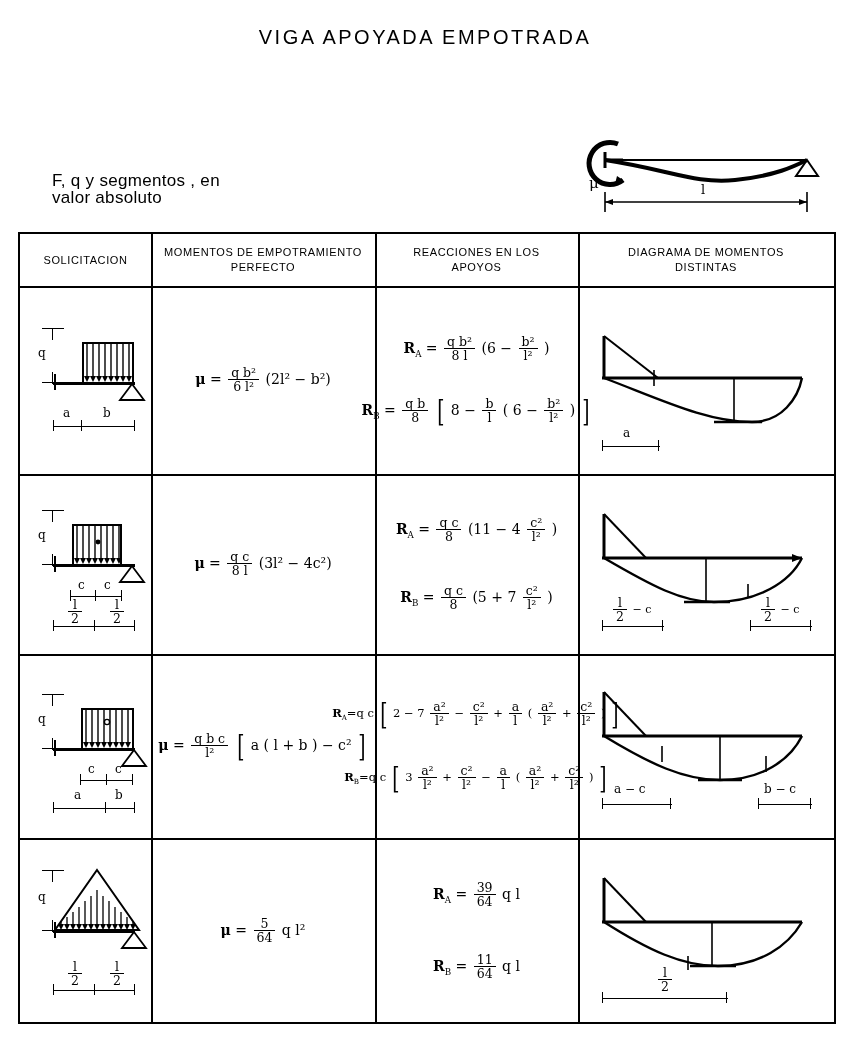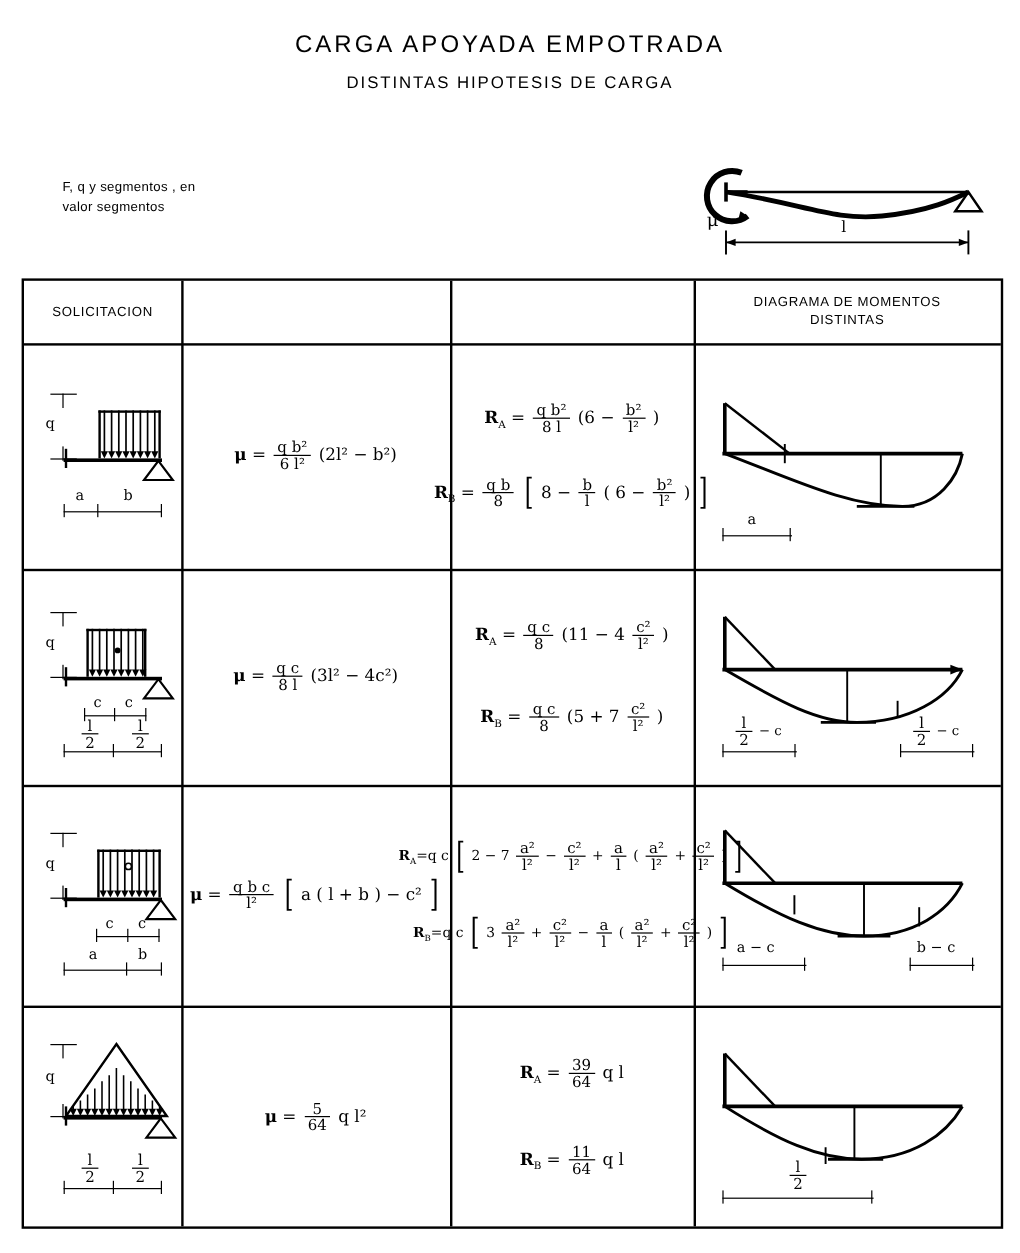"CARGA APOYADA EMPOTRADA" div.title { text: CARGA -> VIGA }
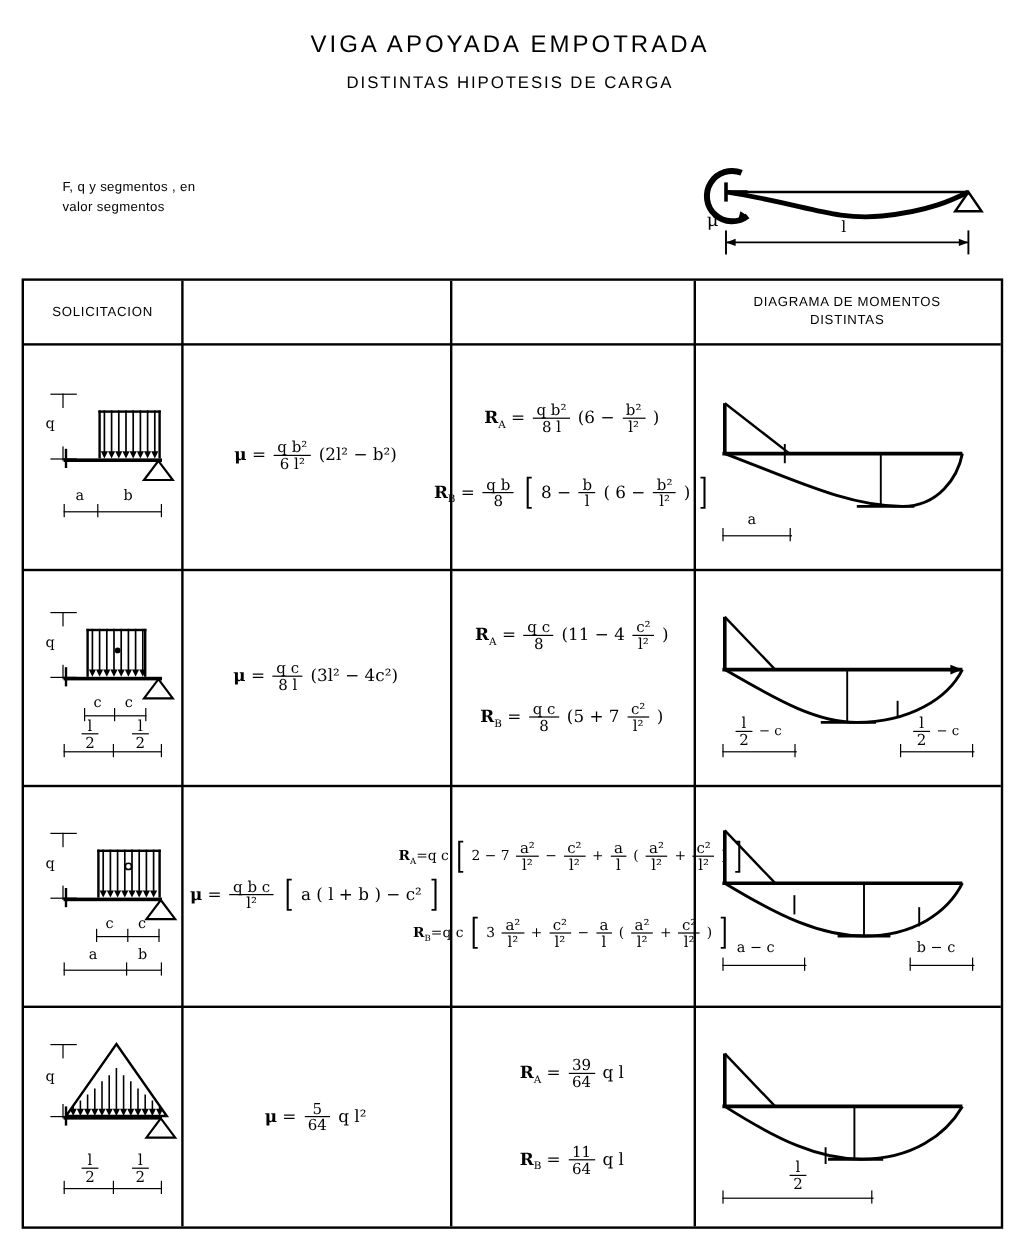"DISTINTAS HIPOTESIS DE CARGA" div.subtitle { html: <div>DISTINTAS HIPOTESIS DE CARGA</div> -> none }
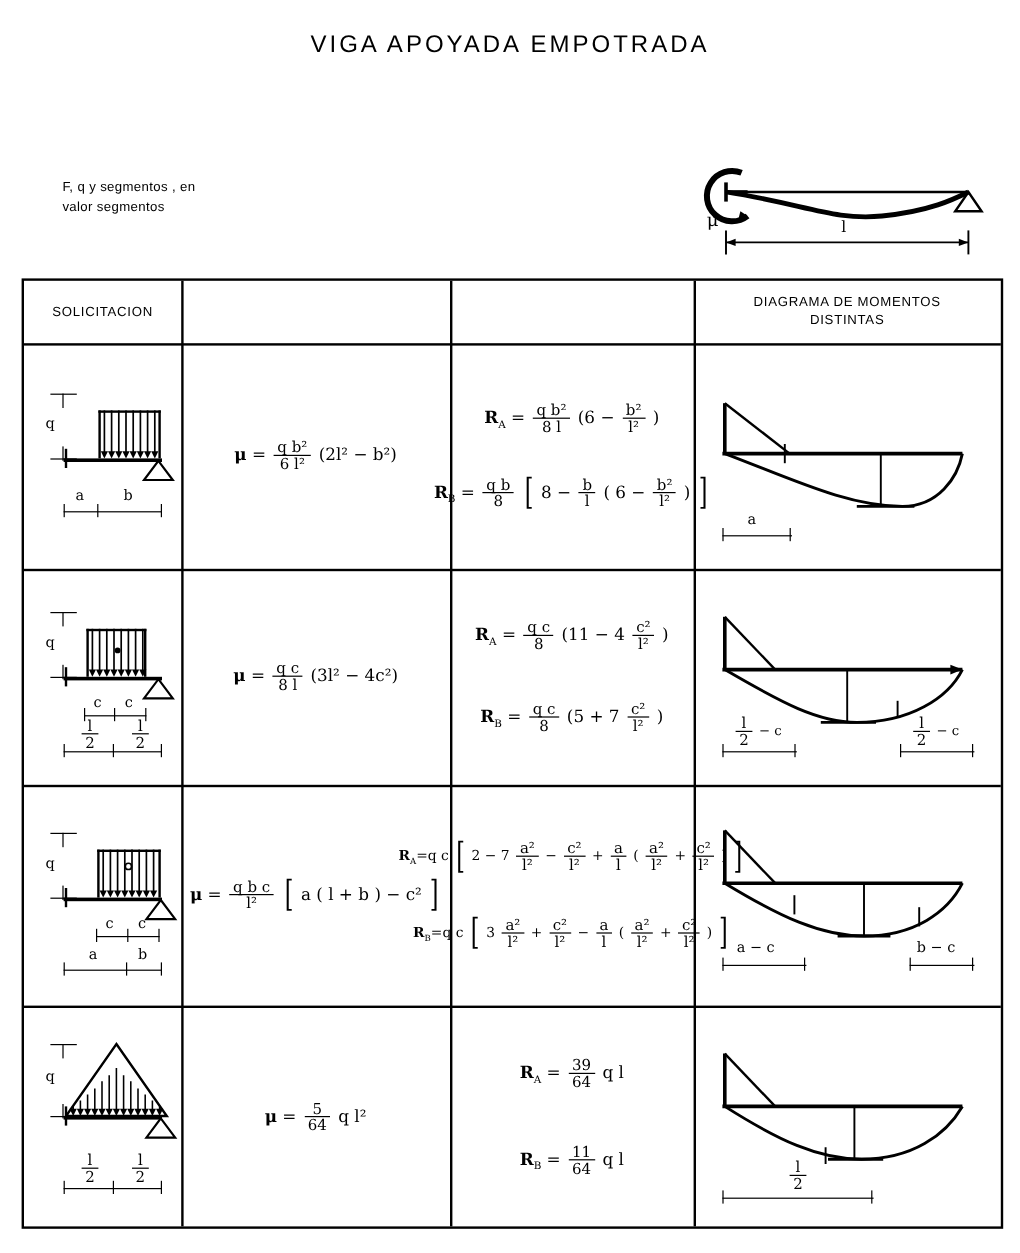"F, q y segmentos ," .note { font-size: 11px -> 17px; top: 148px -> 172px }
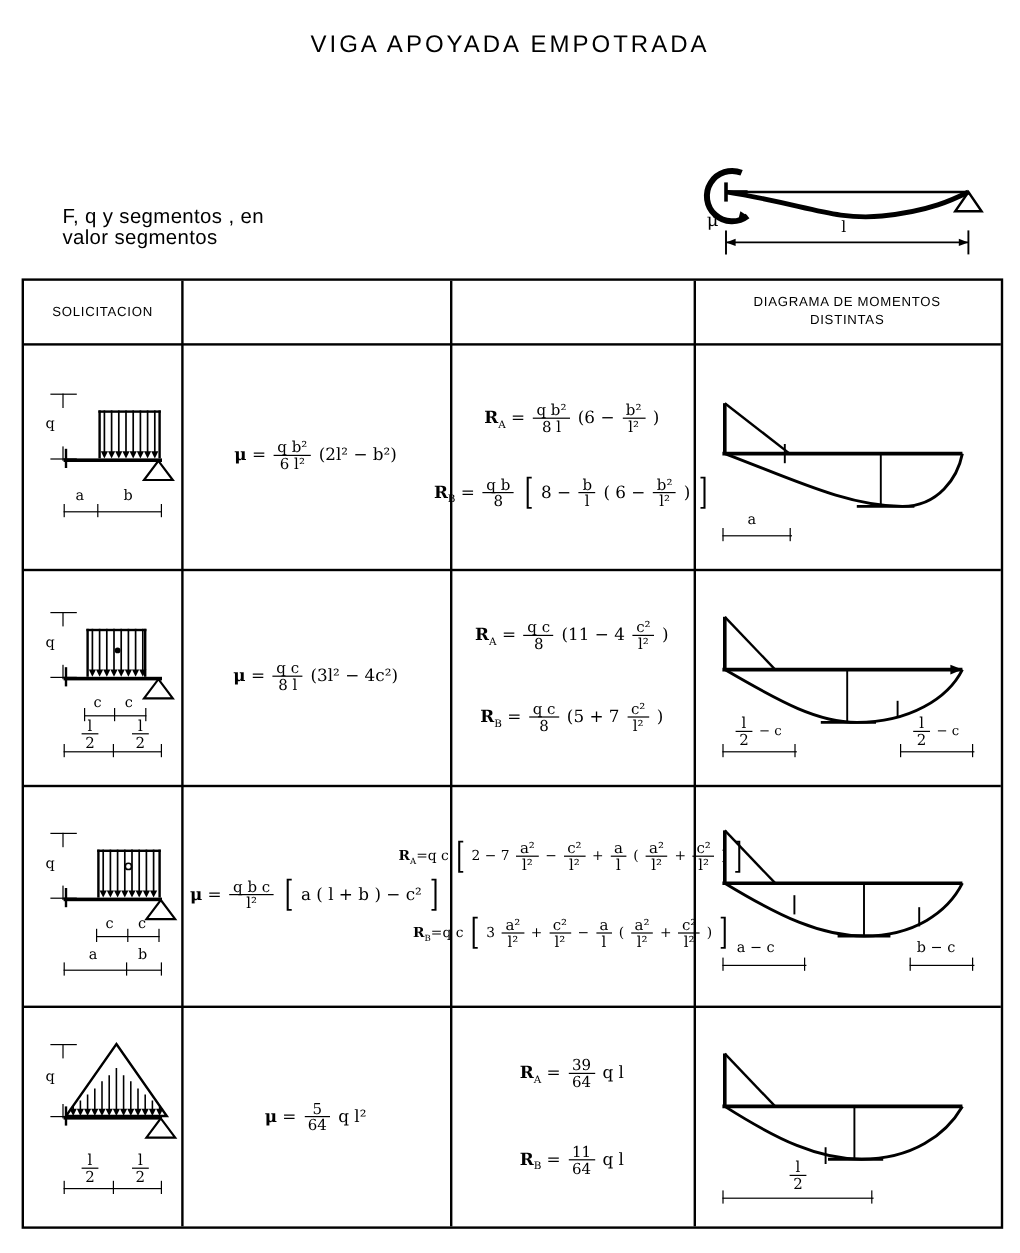"valor segmentos" div { text: segmentos -> absoluto }
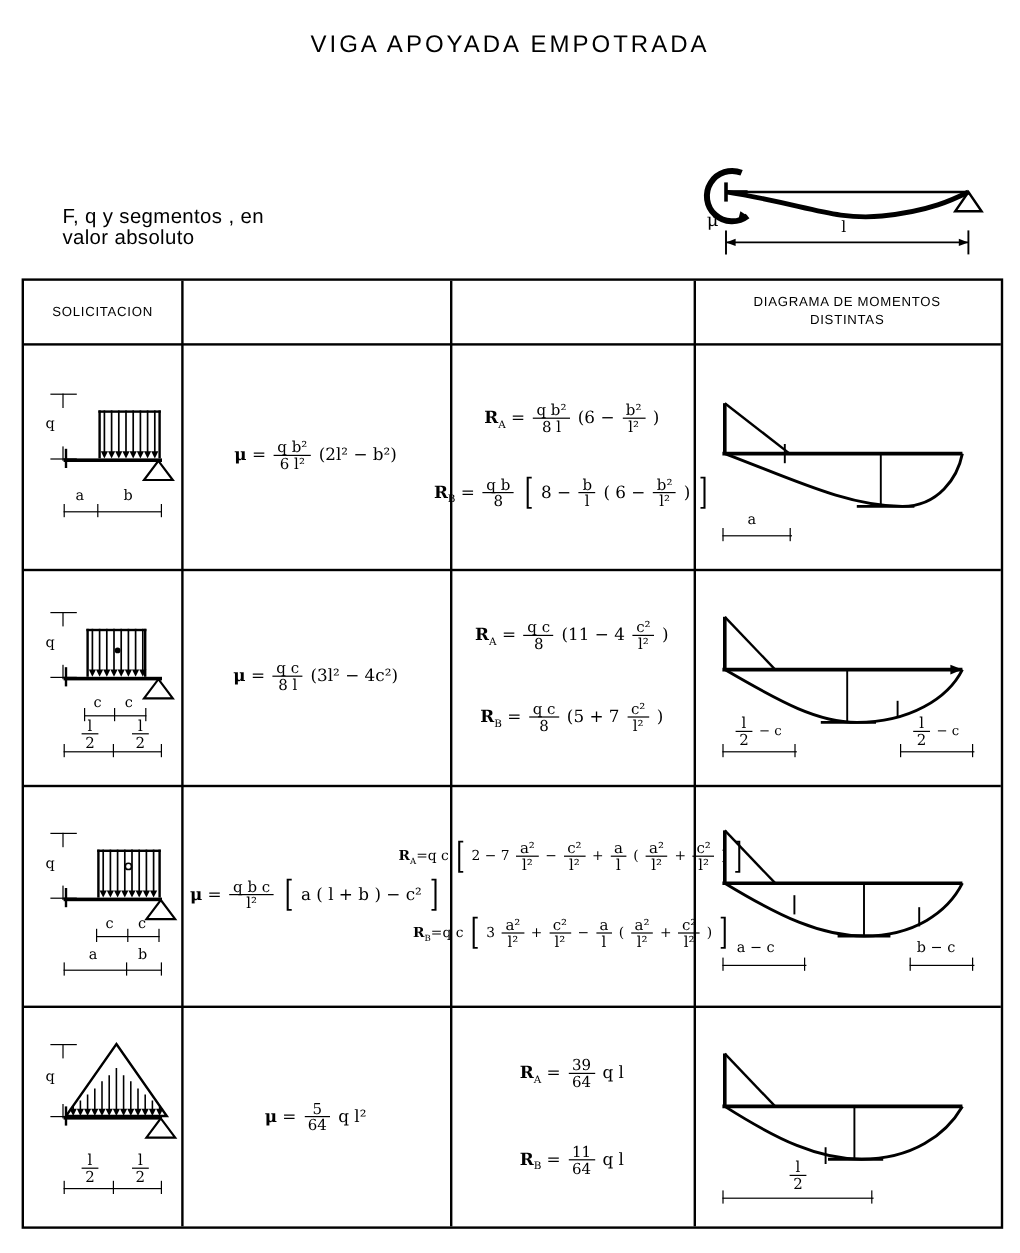"MOMENTOS DE EMPOTRAMIENTO" div.hdr { html: none -> <div> <div> <span>MOMENTOS DE EMPOTRAMIENTO</span><br> <span>PERFECTO</span> </div> </div> }
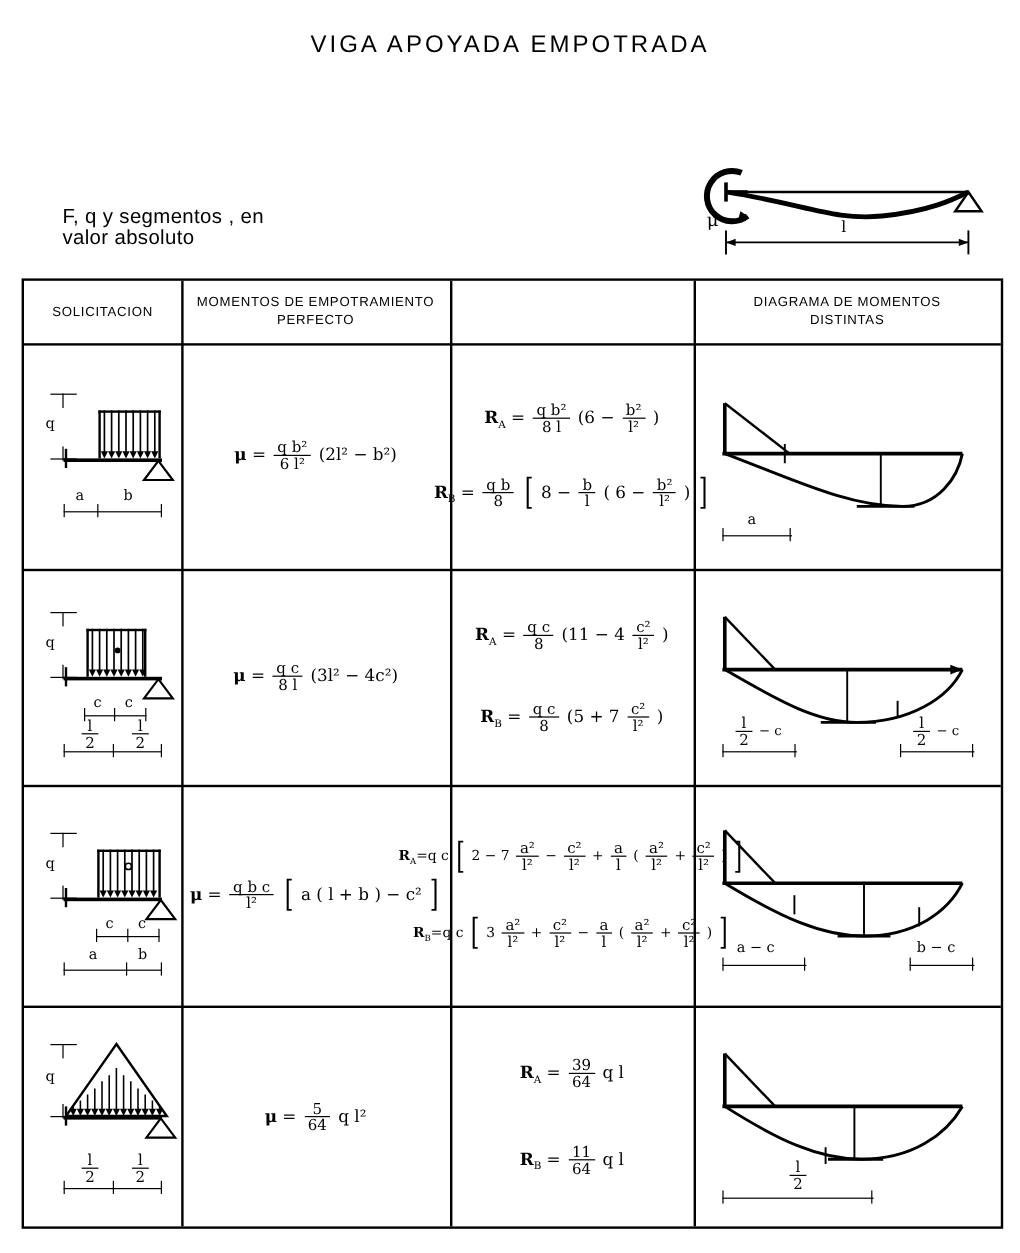"REACCIONES EN LOS" div.hdr { html: none -> <div> <div> <span>REACCIONES EN LOS</span><br> <span>APOYOS</span> </div> </div> }
